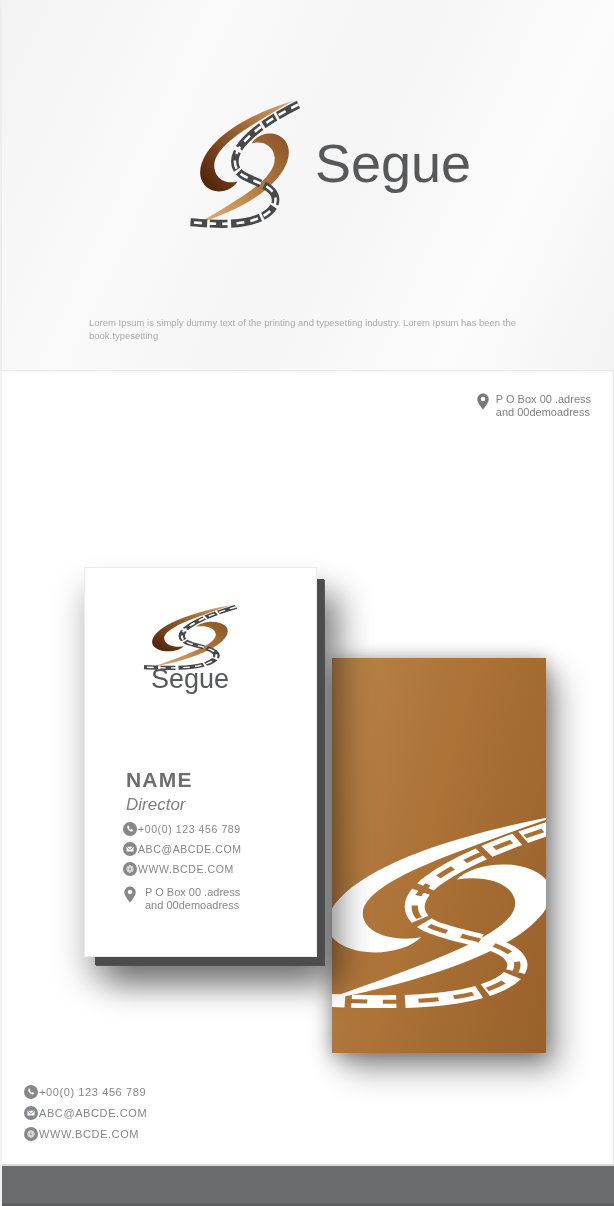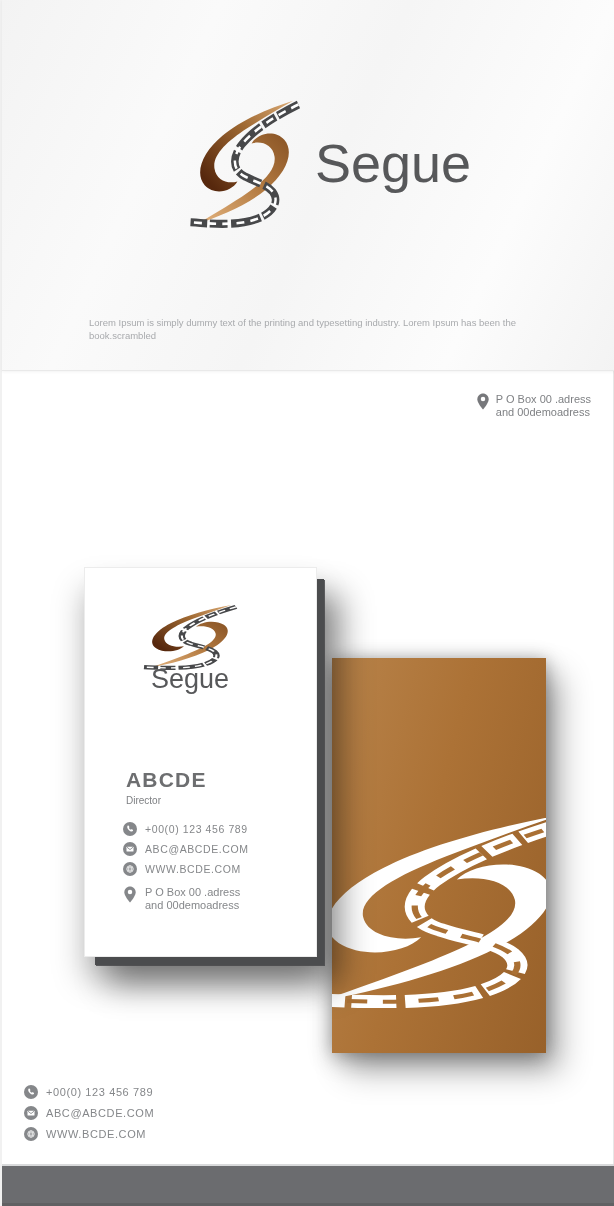"book.scrambled" div { text: book.scrambled -> book.typesetting }
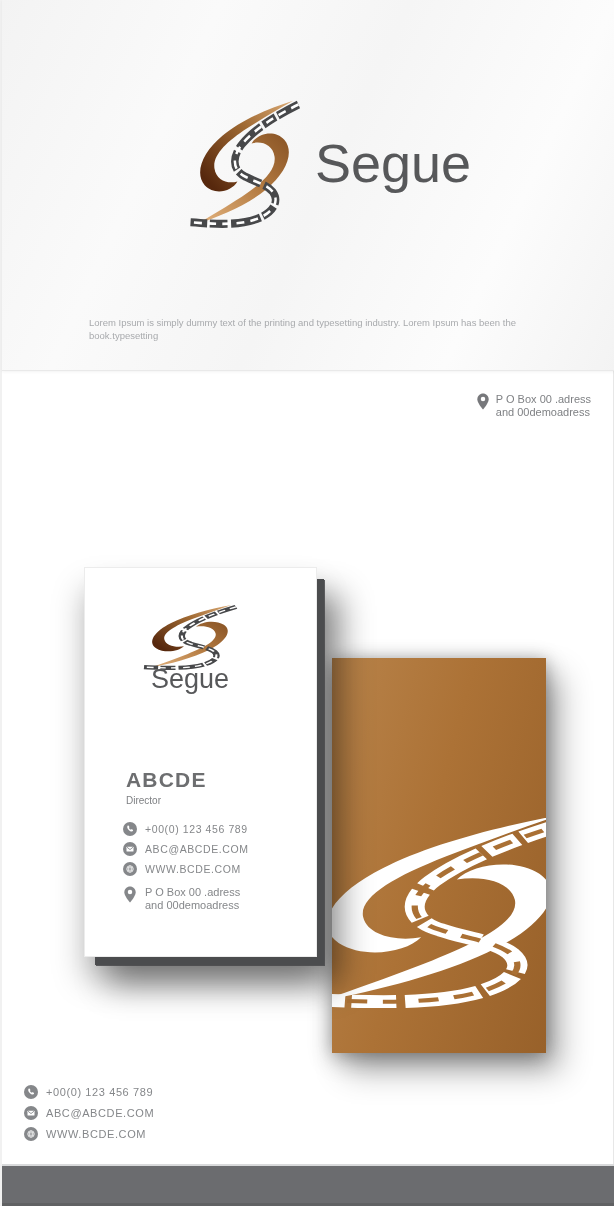"ABCDE" div.cf-name { text: ABCDE -> NAME }
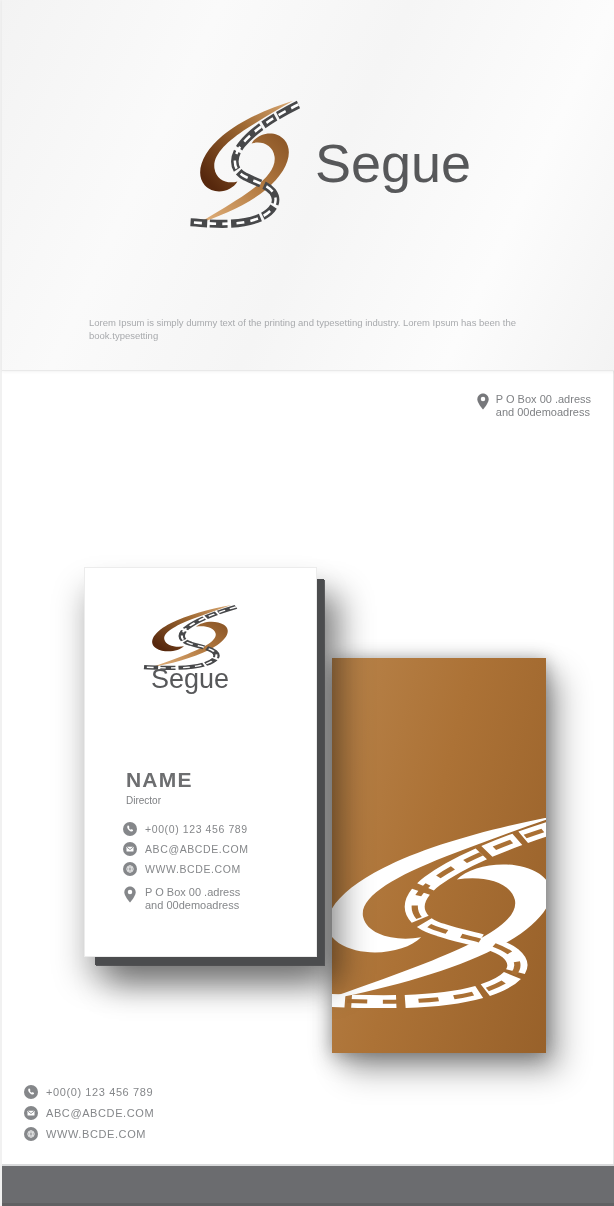"Director" .cf-title { font-size: 10px -> 17px; font-style: none -> italic }
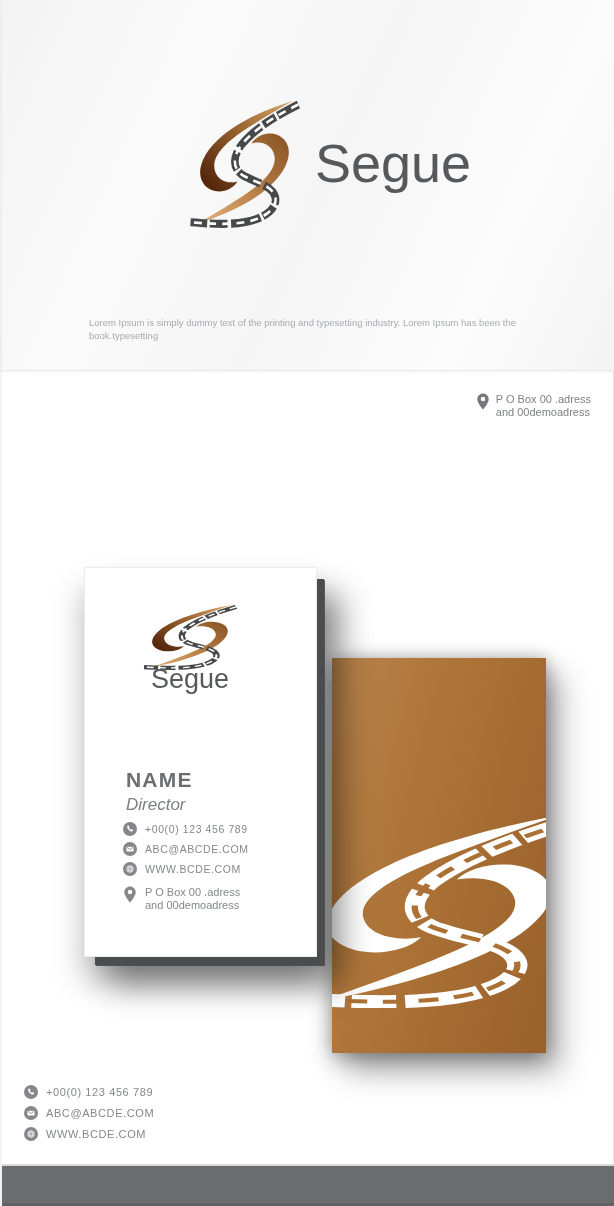"+00(0) 123 456 789" .contact-row { gap: 8px -> 1px }
